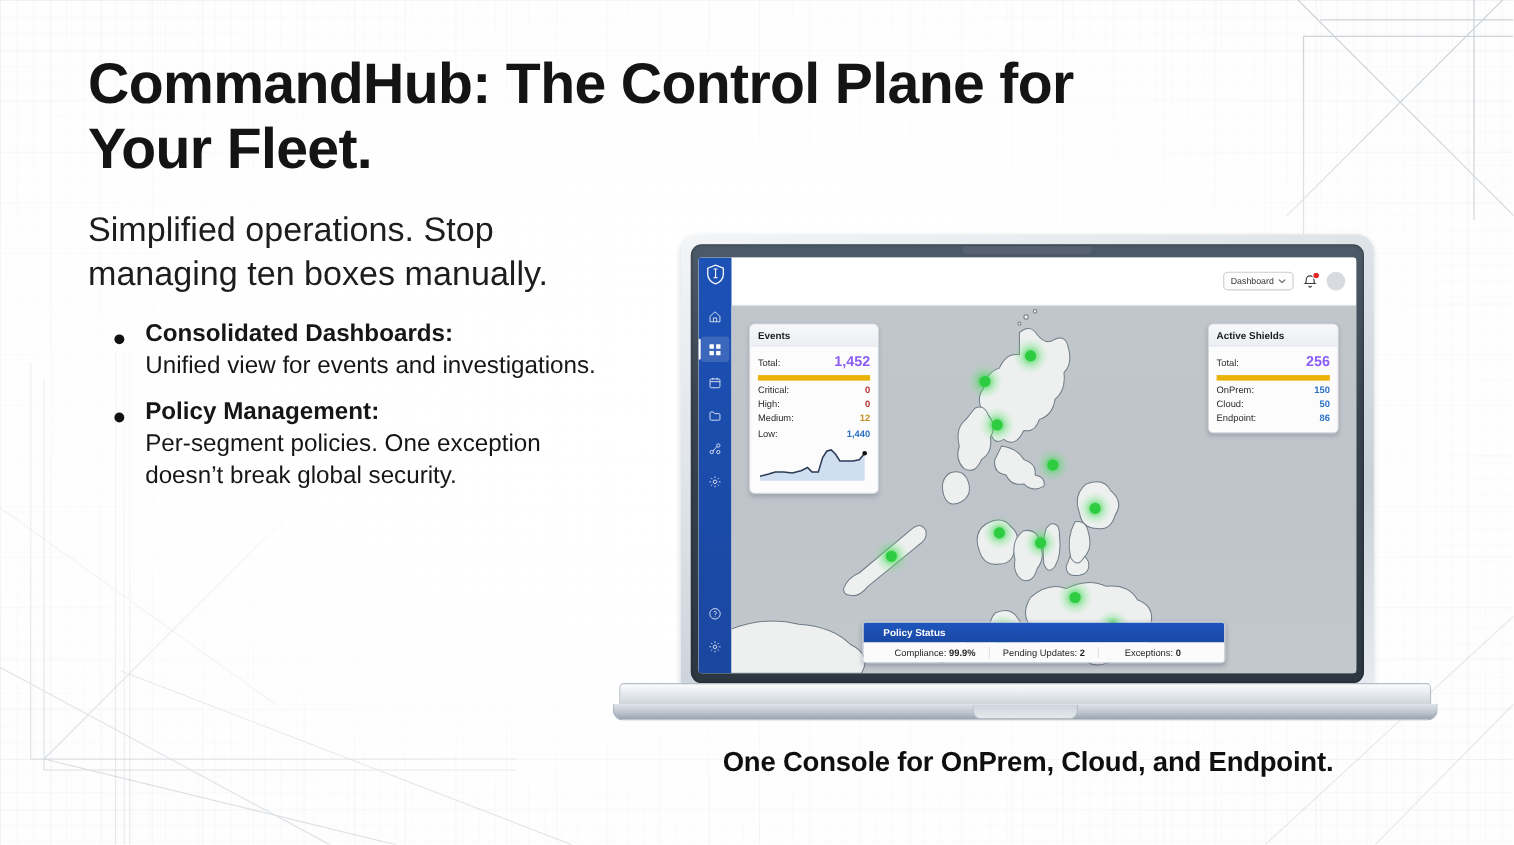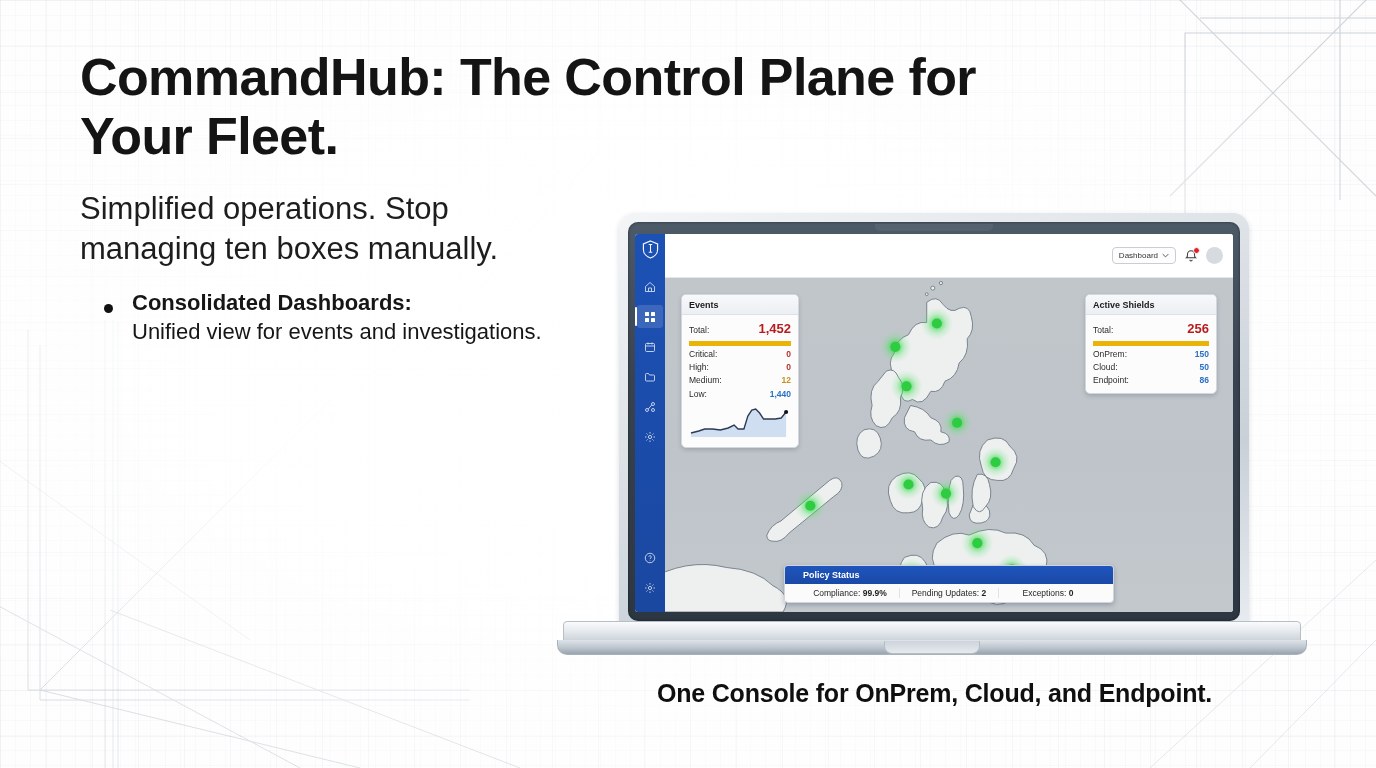"Active Shields" #shields-card { width: 132px -> 119px }
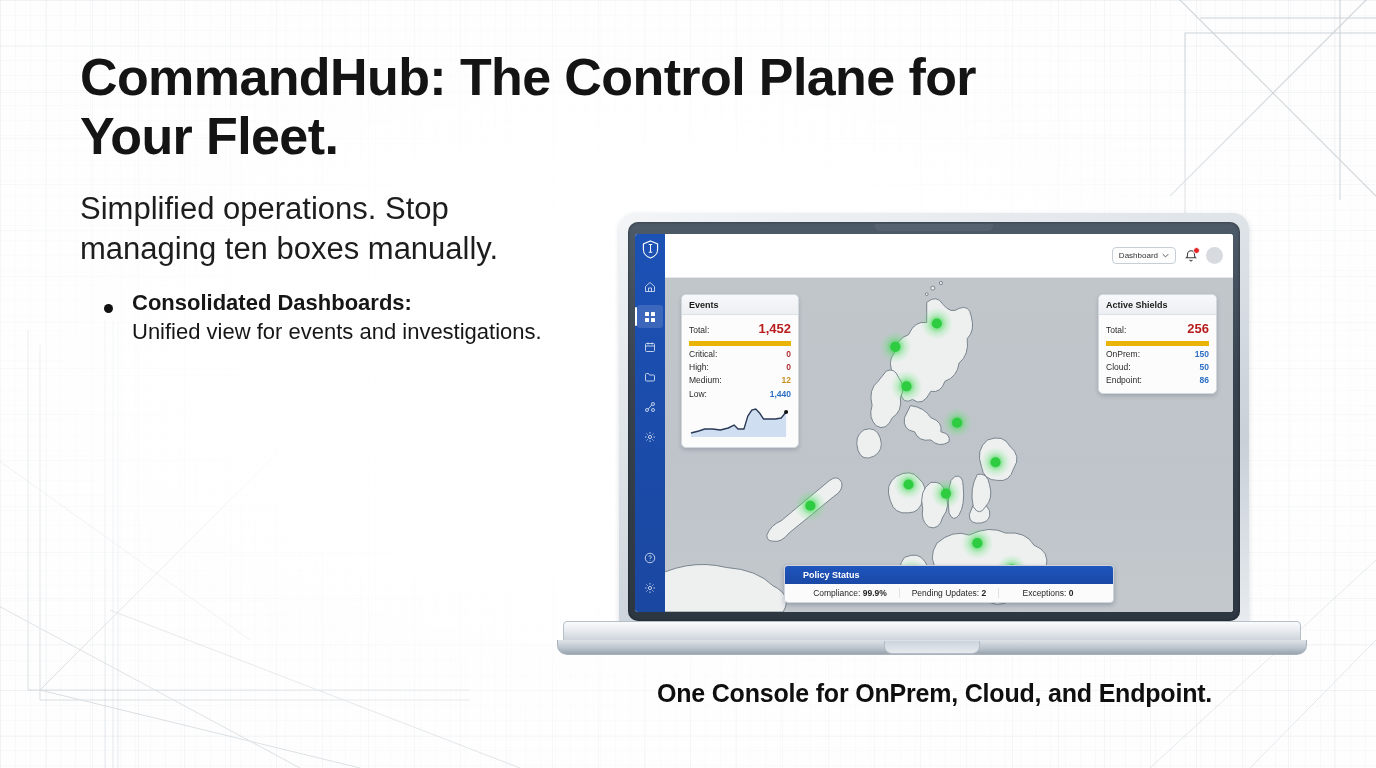"1,452" .row.total .rv { color: #b91c1c -> #8b5cf6 }
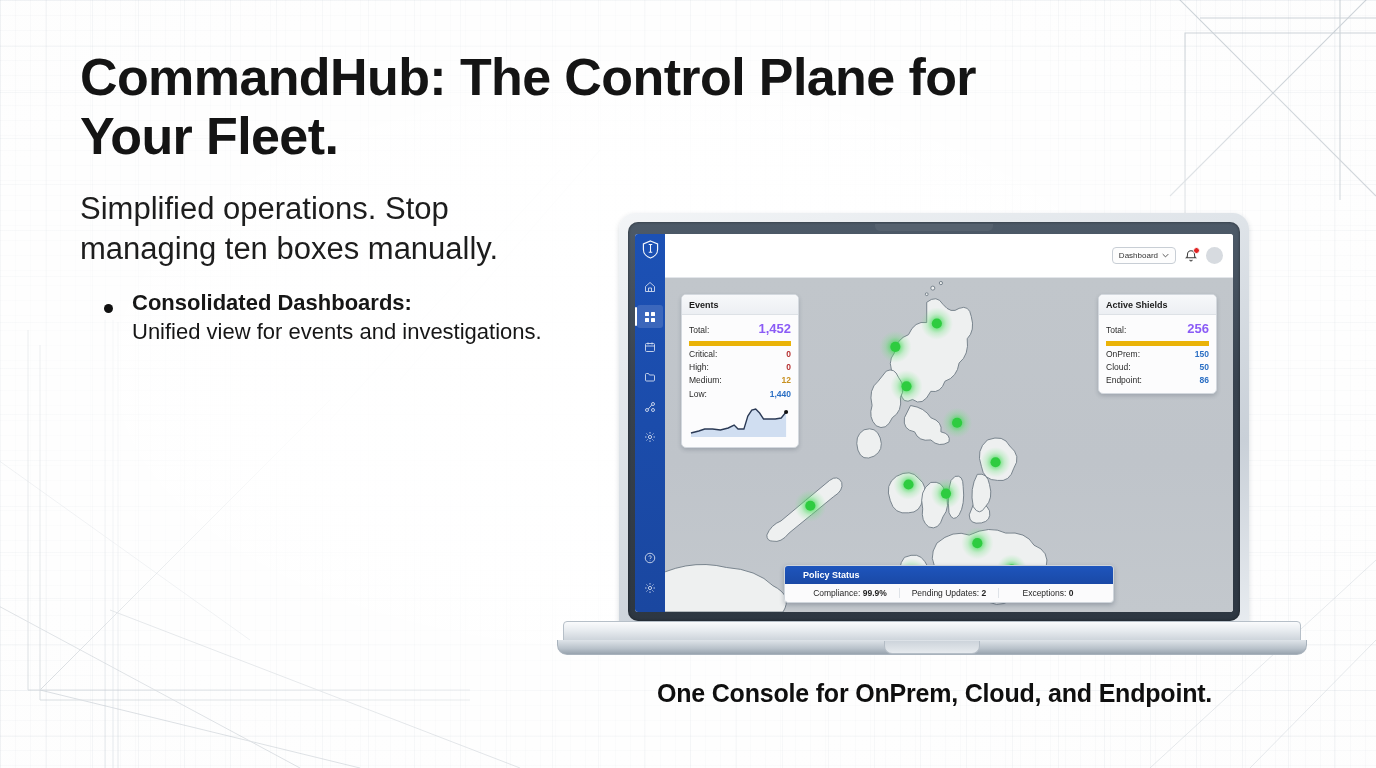"Policy Management:" li.bullet { html: none -> <li> <span>Policy Management:</span> <span>Per-segment policies. One exception doesn’t break global security.</span> </li> }
